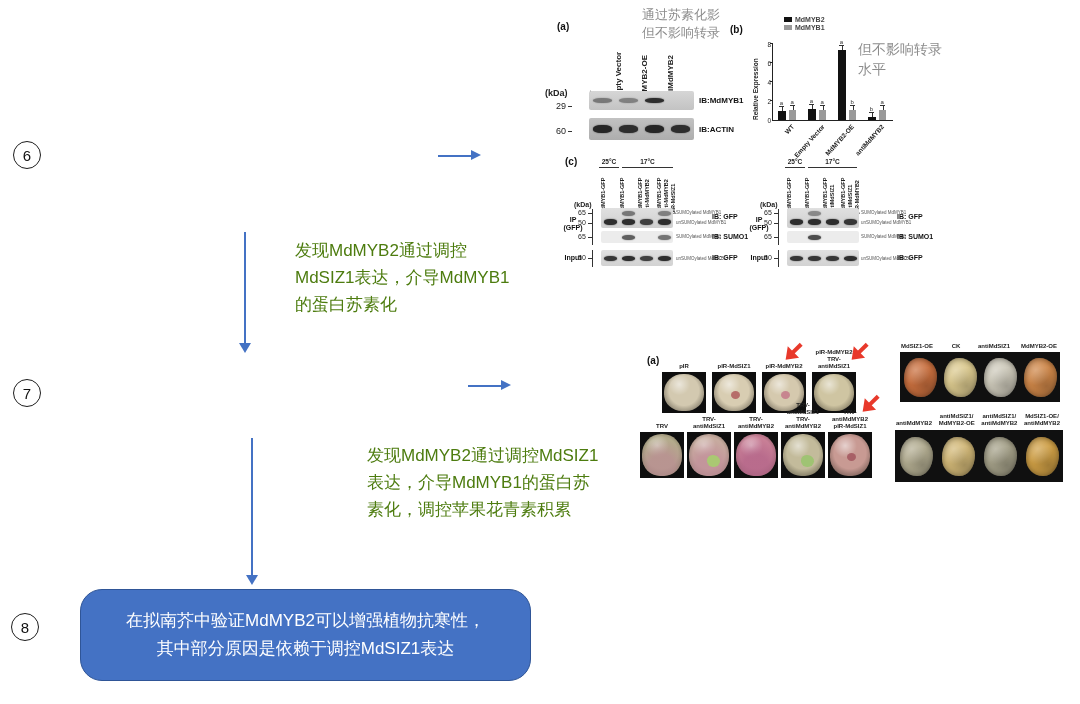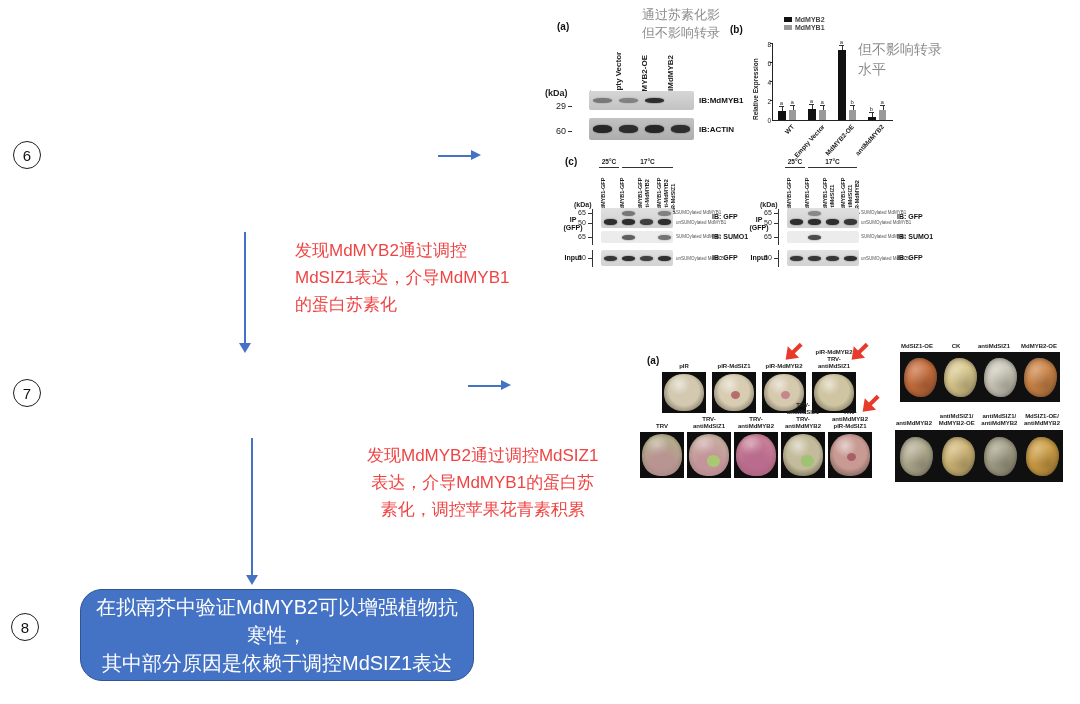"发现MdMYB2通过调控" .result { color: #ef4444 -> #4d7c0f }
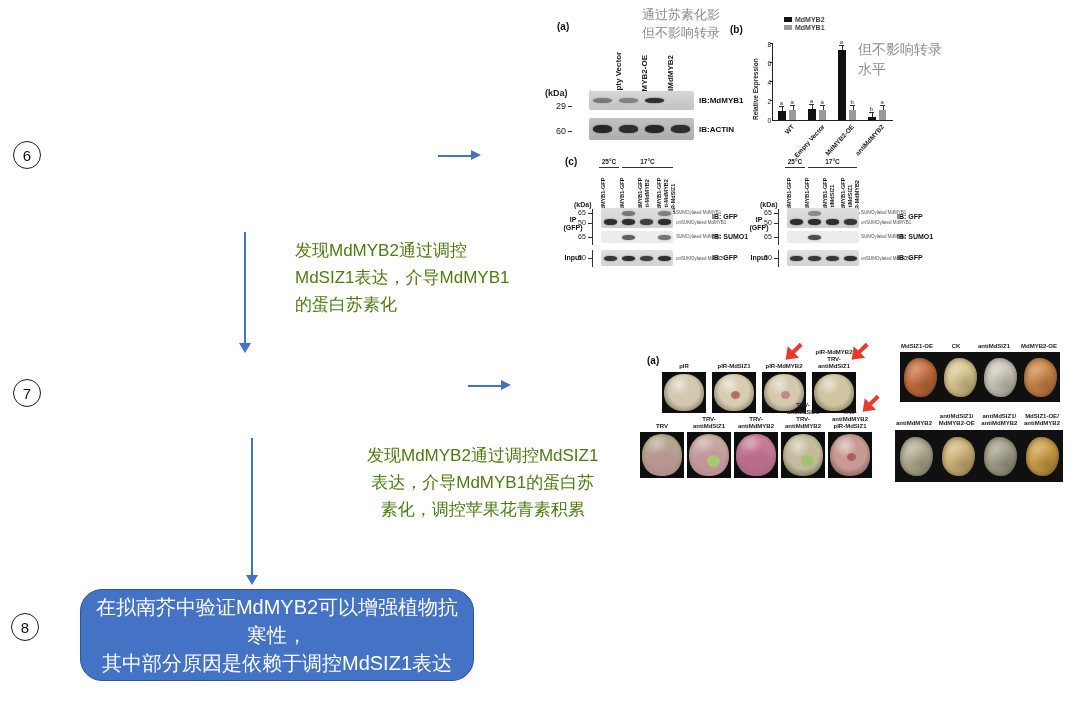"发现MdMYB2通过调控MdSIZ1" div.abs { text-align: center -> none }
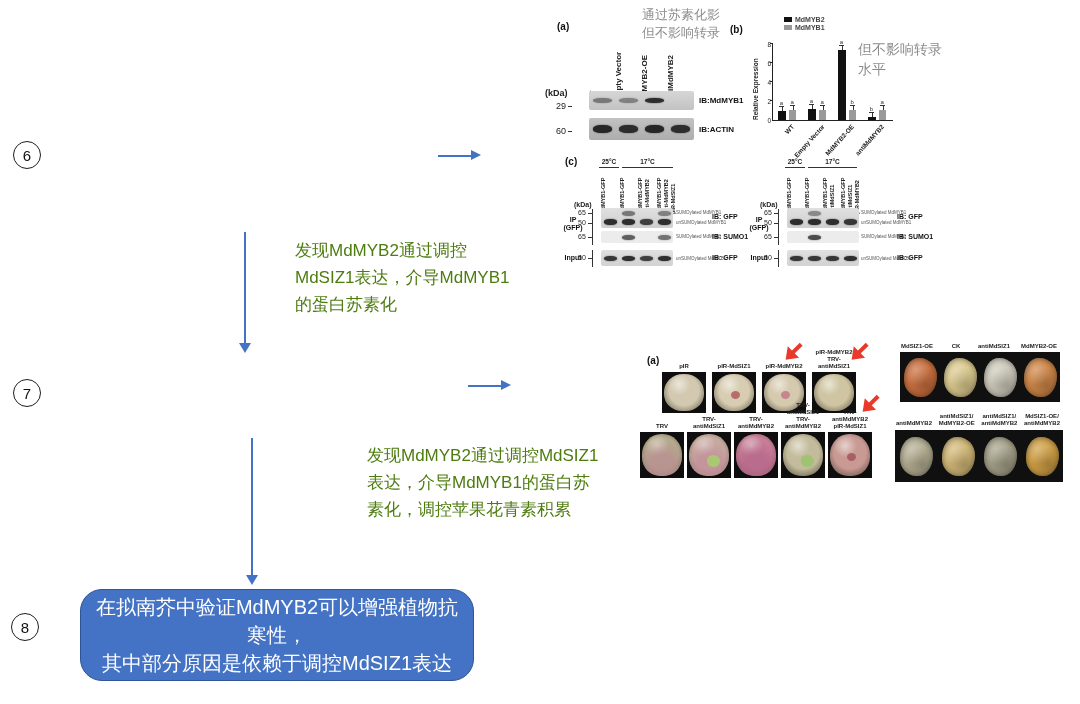"在拟南芥中验证MdMYB2可以增强植物抗寒性，" .box8 { font-size: 20px -> 17px; width: 394px -> 451px }
